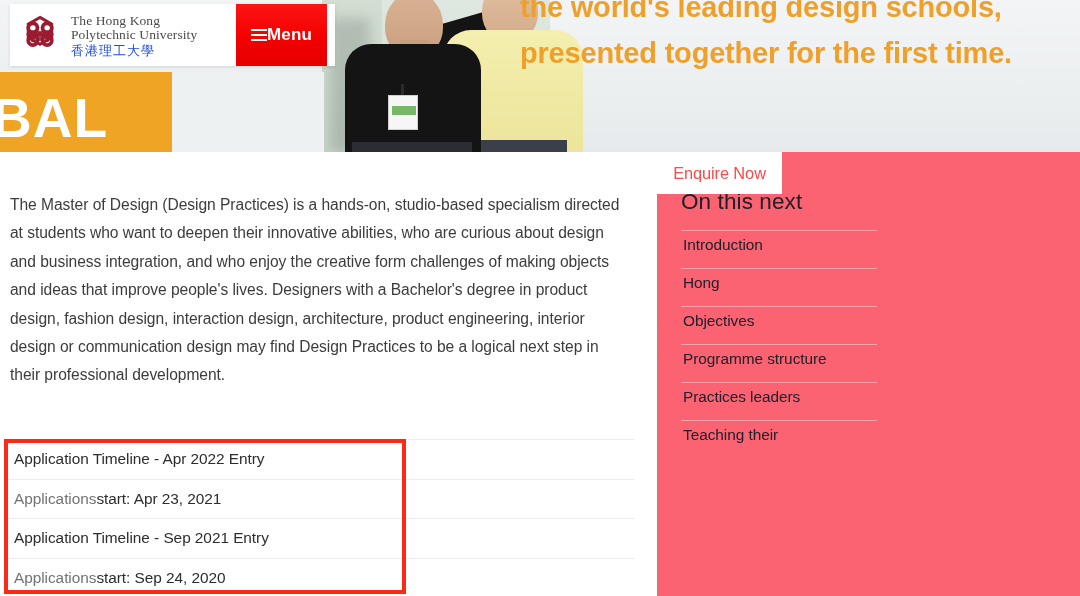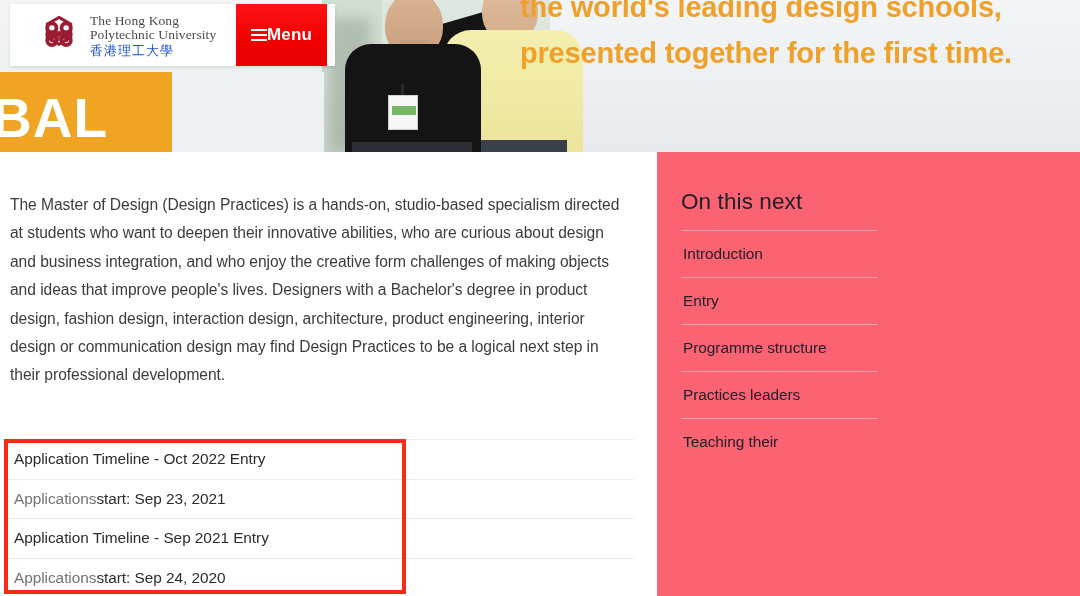"The Hong Kong" .logo-wrap { padding-left: 27px -> 8px }
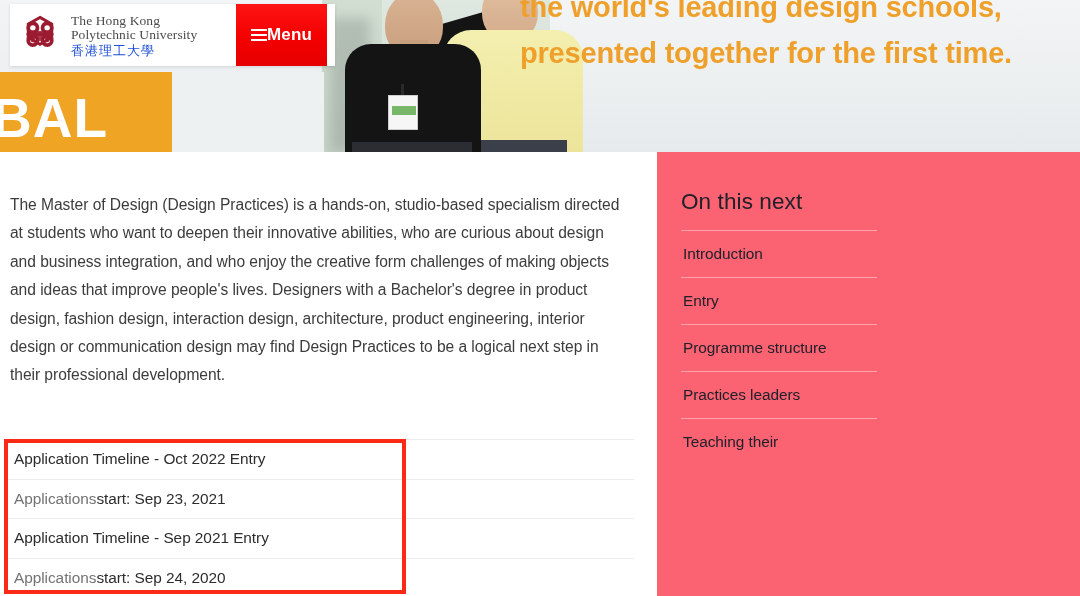"Enquire Now" button.enquire-btn { html: none -> <button>Enquire Now</button> }
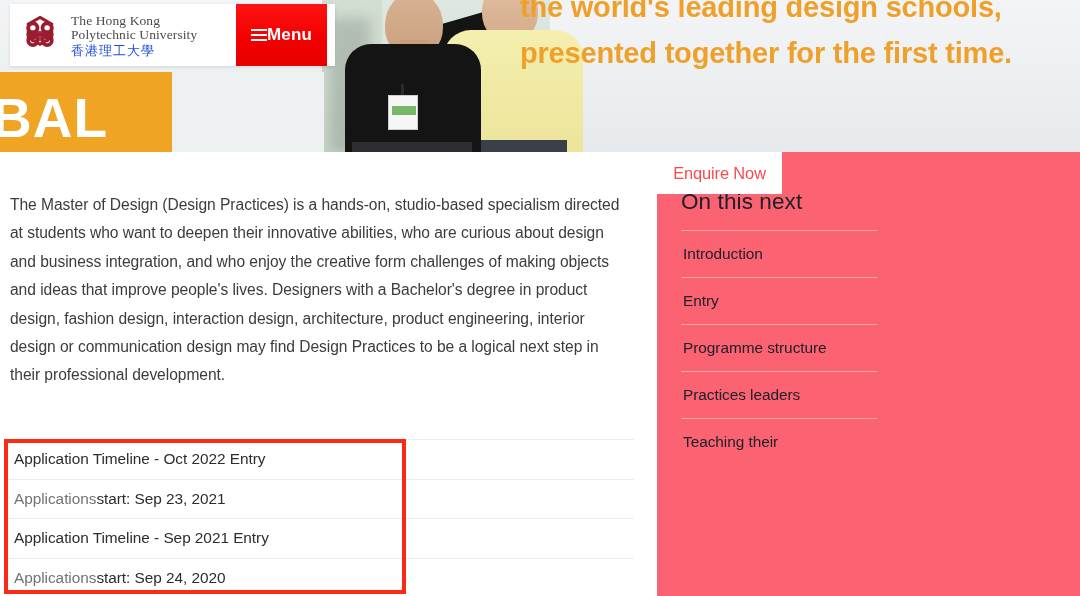"Introduction" .toc-item { padding: 12px 0 12px 2px -> 3px 0 12px 2px }
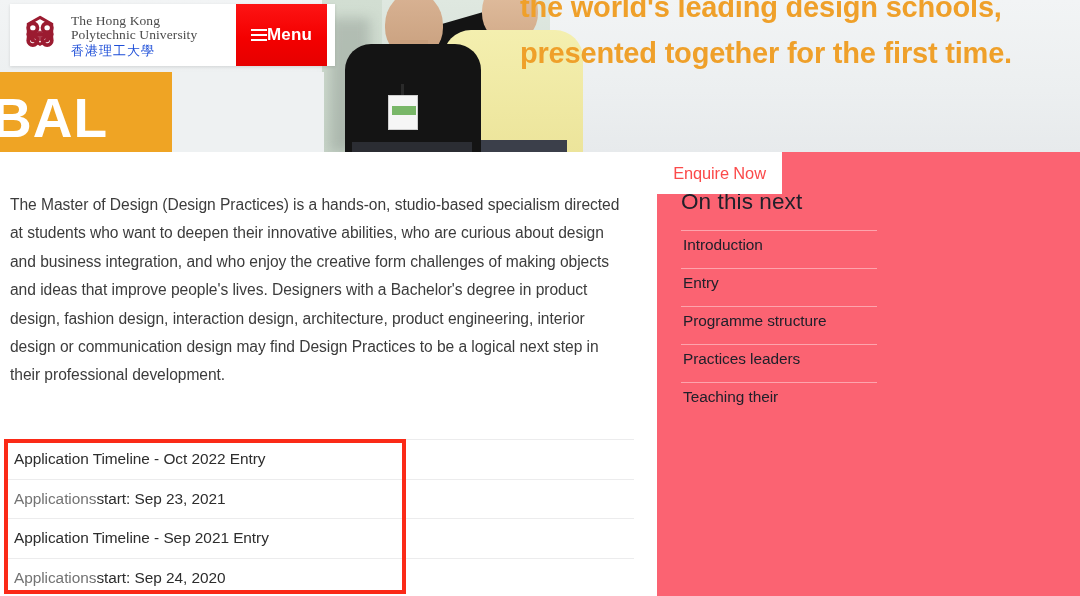"Entry" div.toc-item { text: Entry -> Hong }
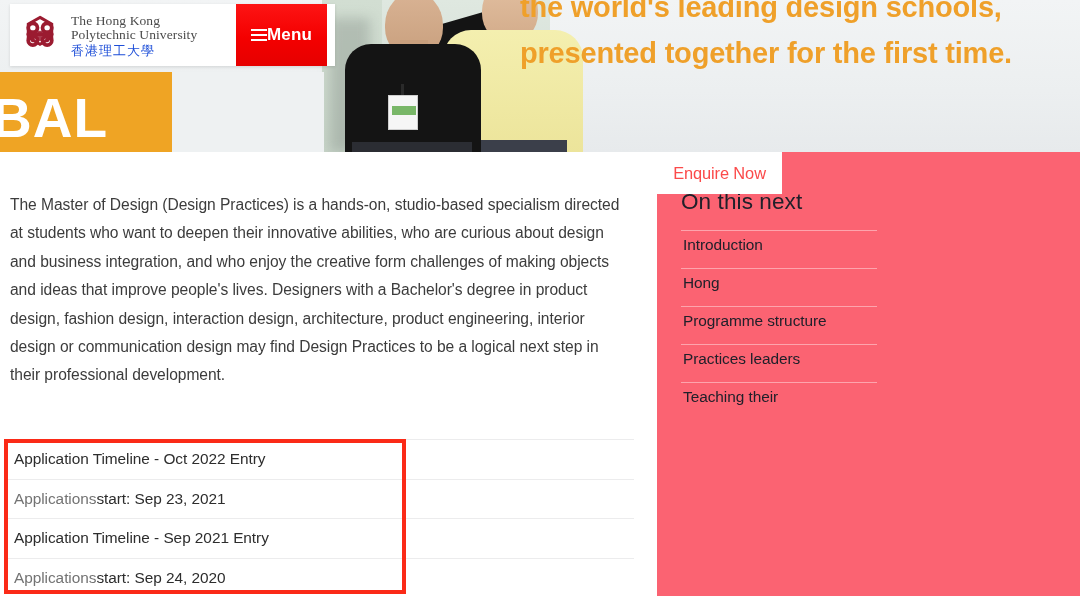"Objectives" div.toc-item { html: none -> <div>Objectives</div> }
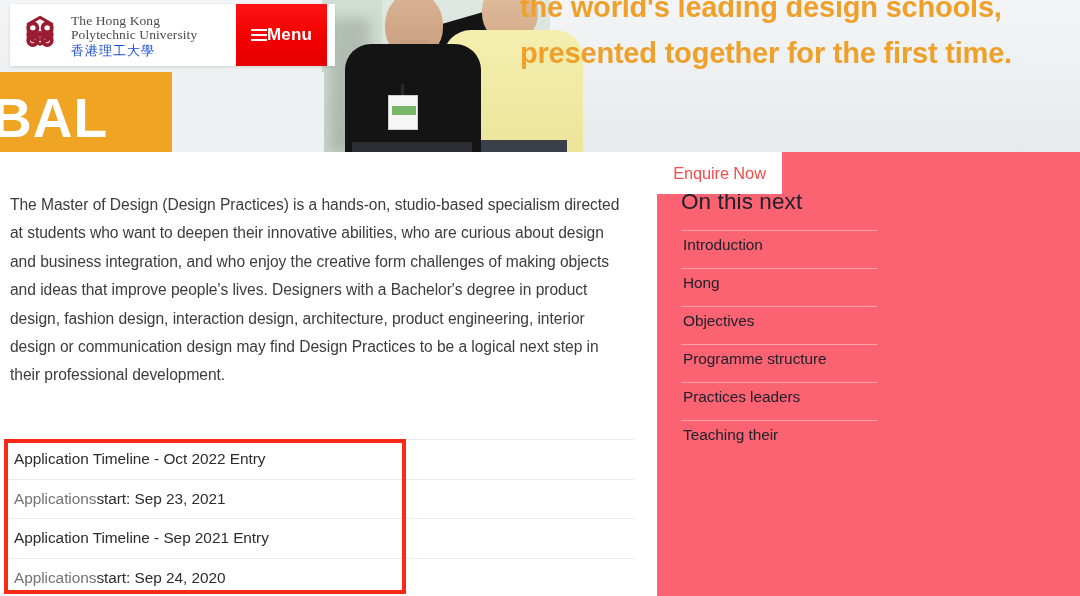"Application Timeline - Oct 2022" span { text: Oct -> Apr }
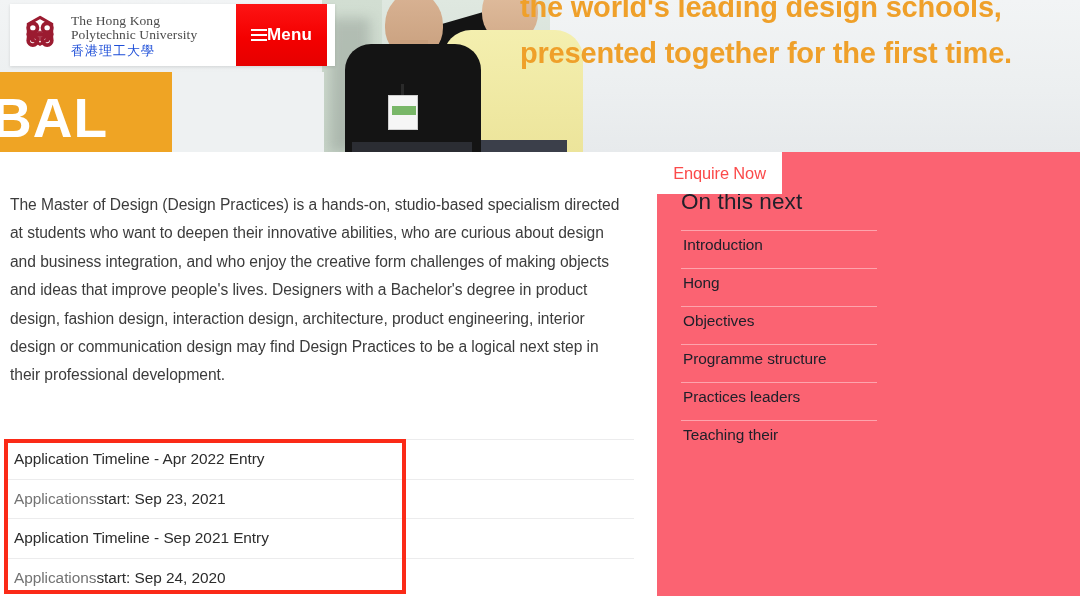"start: Sep 23, 2021" span { text: Sep -> Apr }
